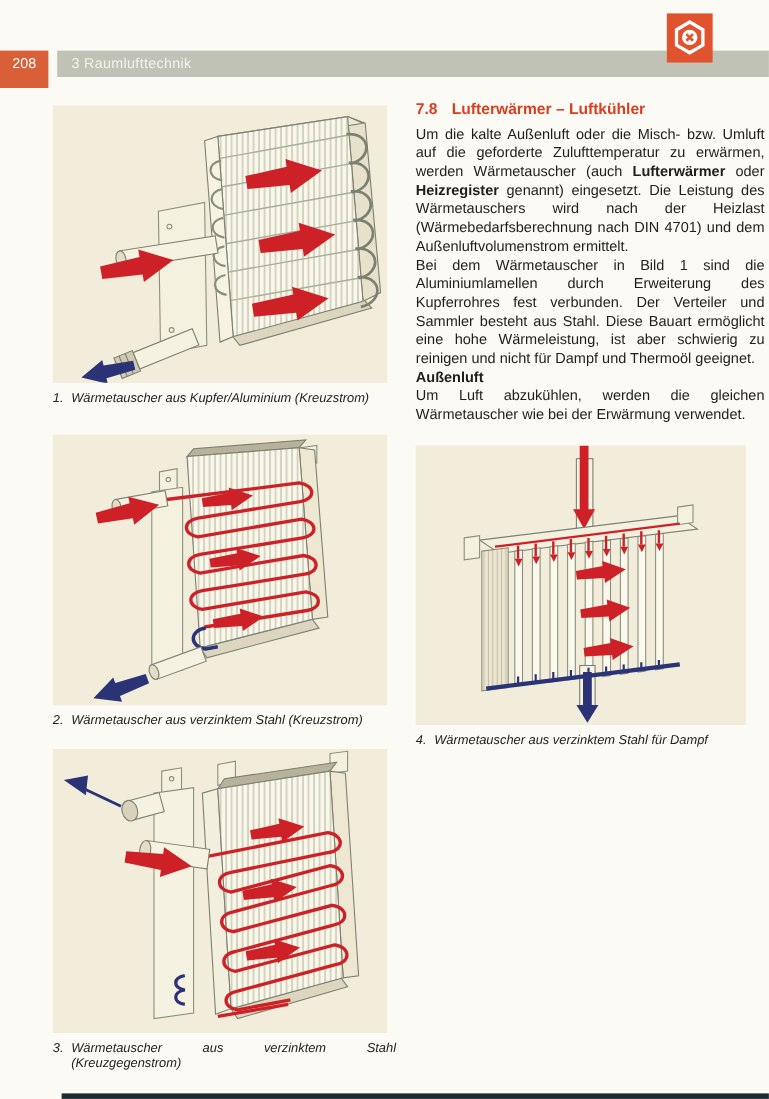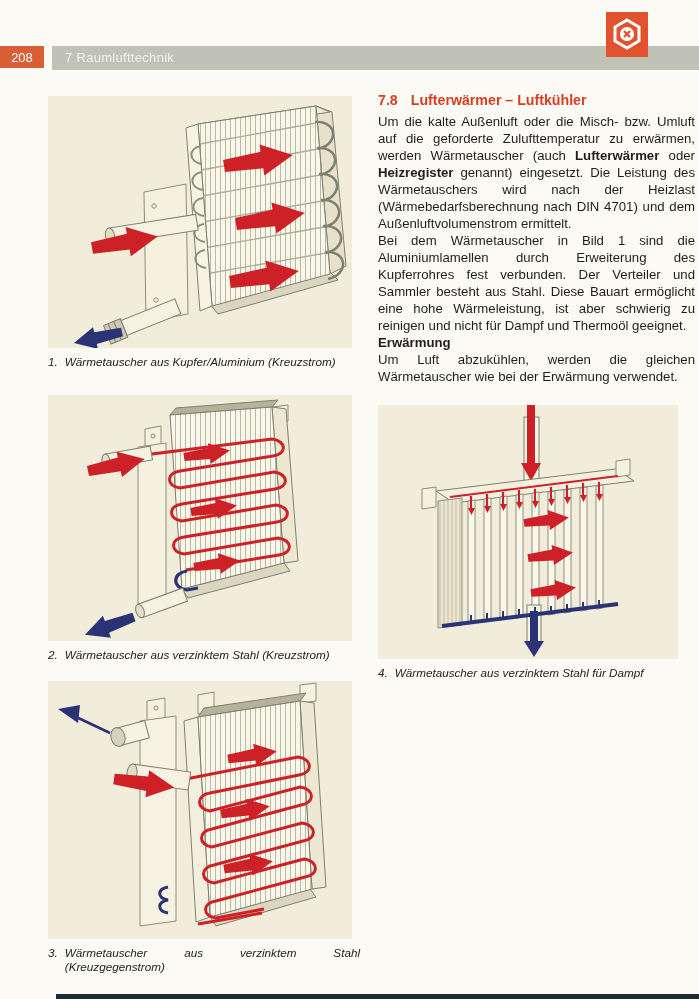"208" .pagenum { height: 22px -> 34px }
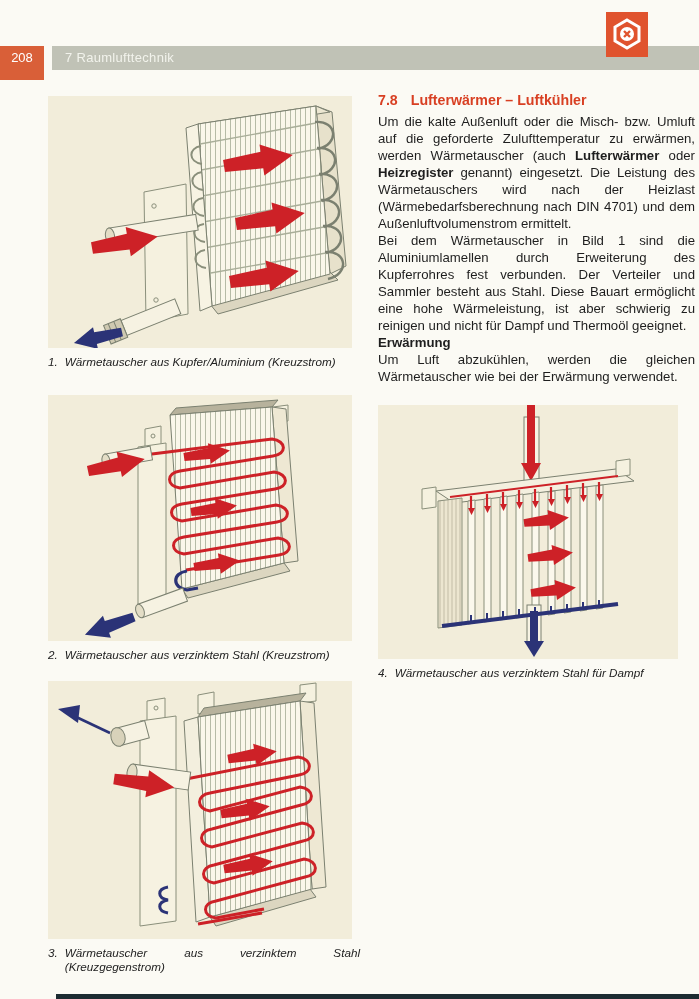"7 Raumlufttechnik" div.chapterbar { text: 7 -> 3 }
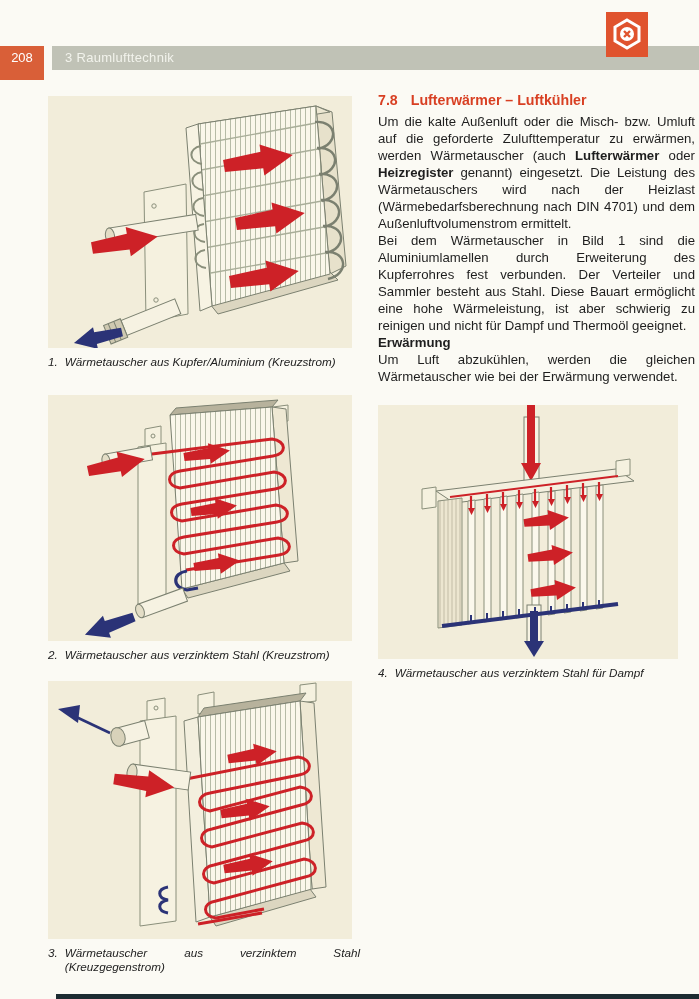"Erwärmung" p.subhead { text: Erwärmung -> Außenluft }
